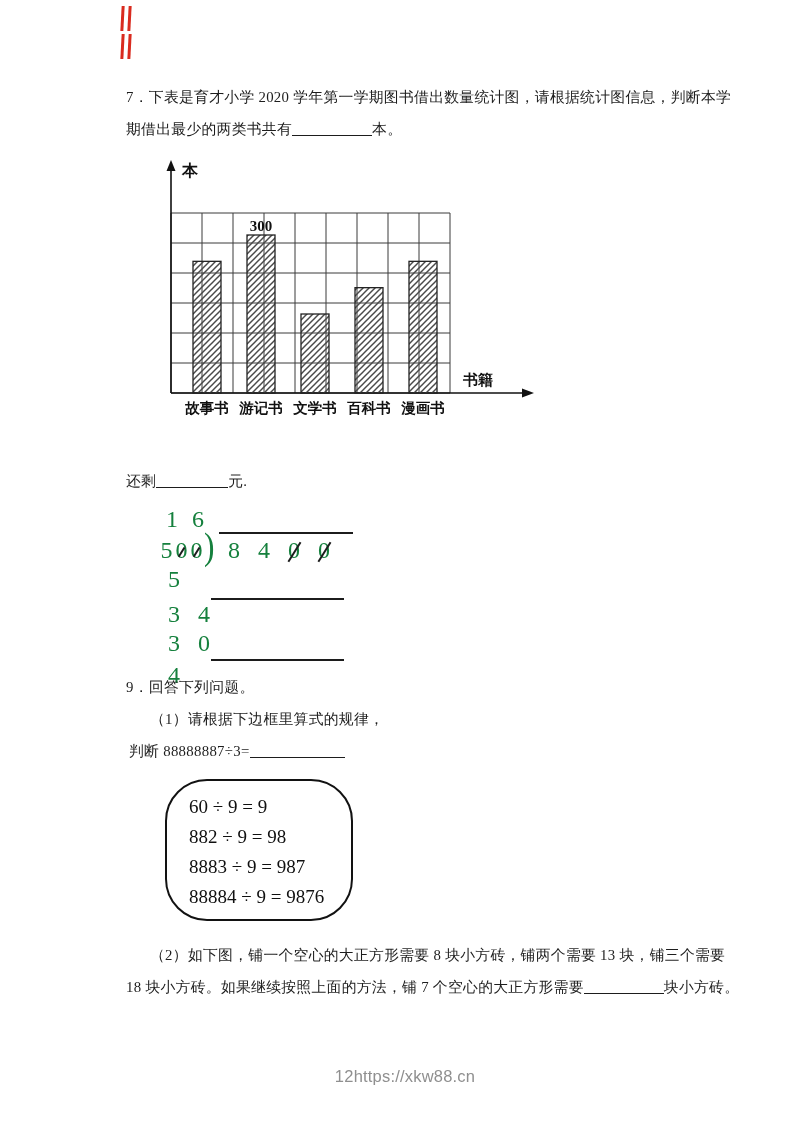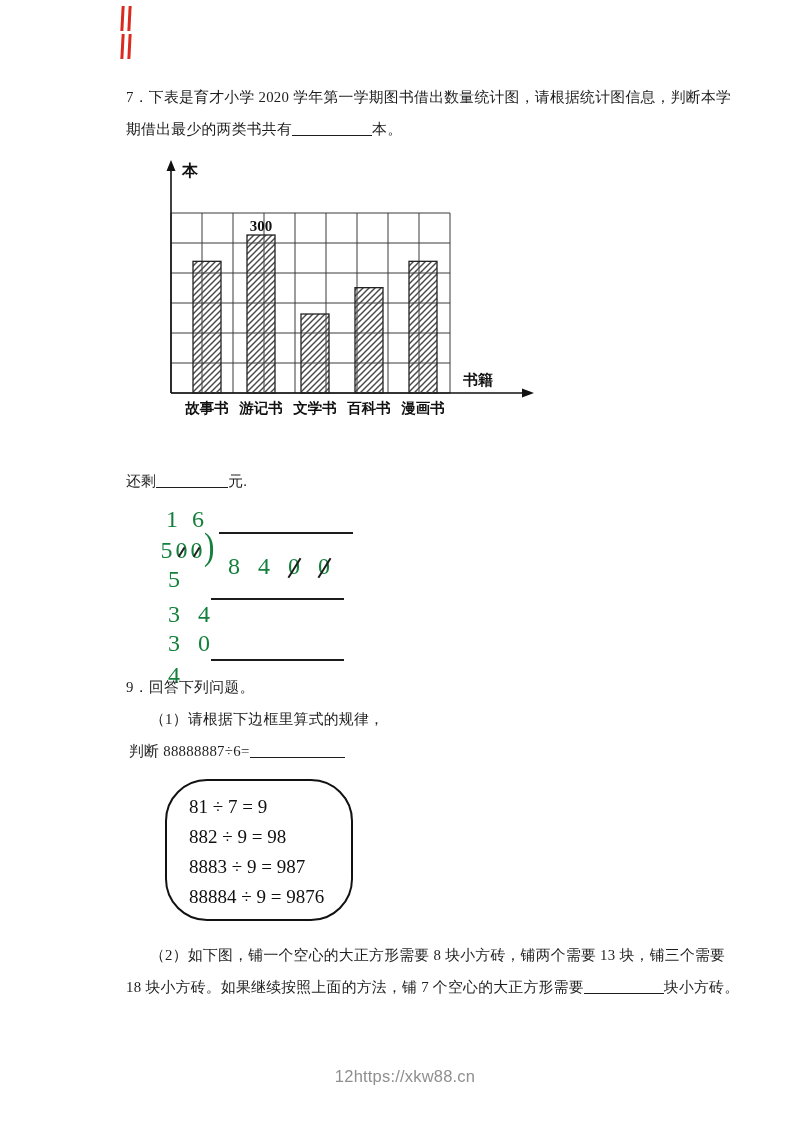"8 4 0 0" .dividend { padding-top: 19px -> 3px }
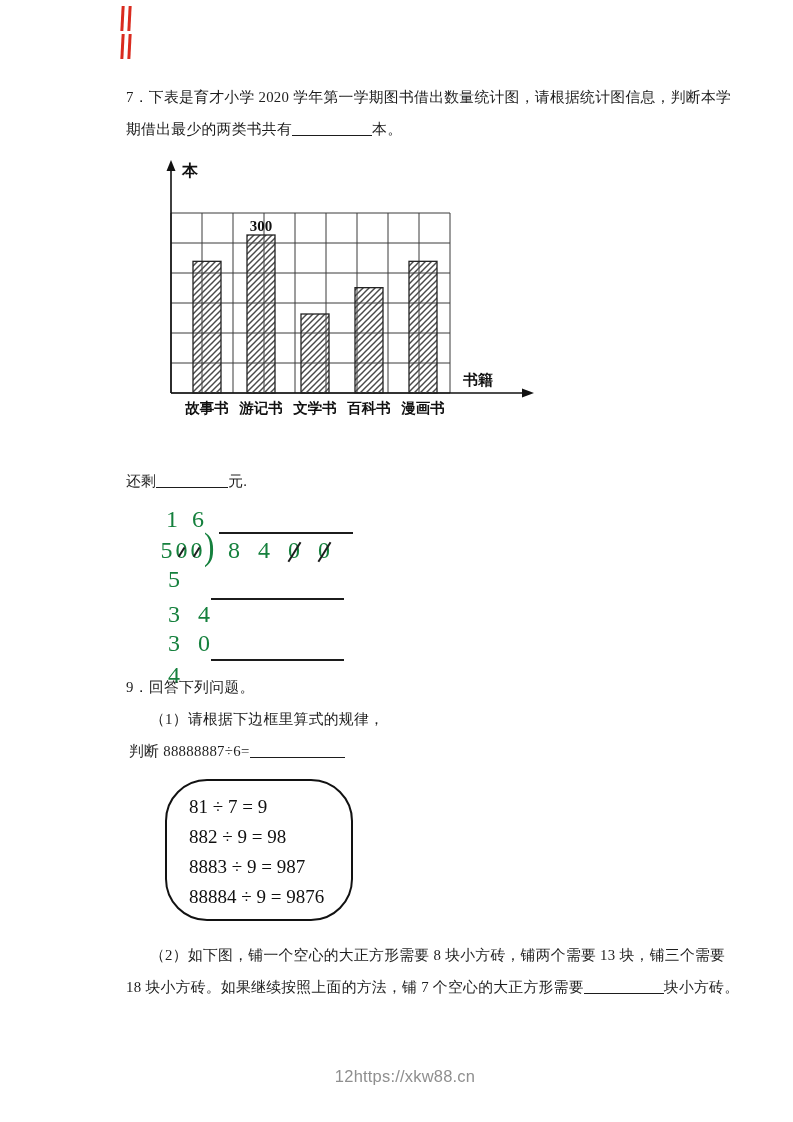"判断 88888887÷6=" span { text: 6 -> 3 }
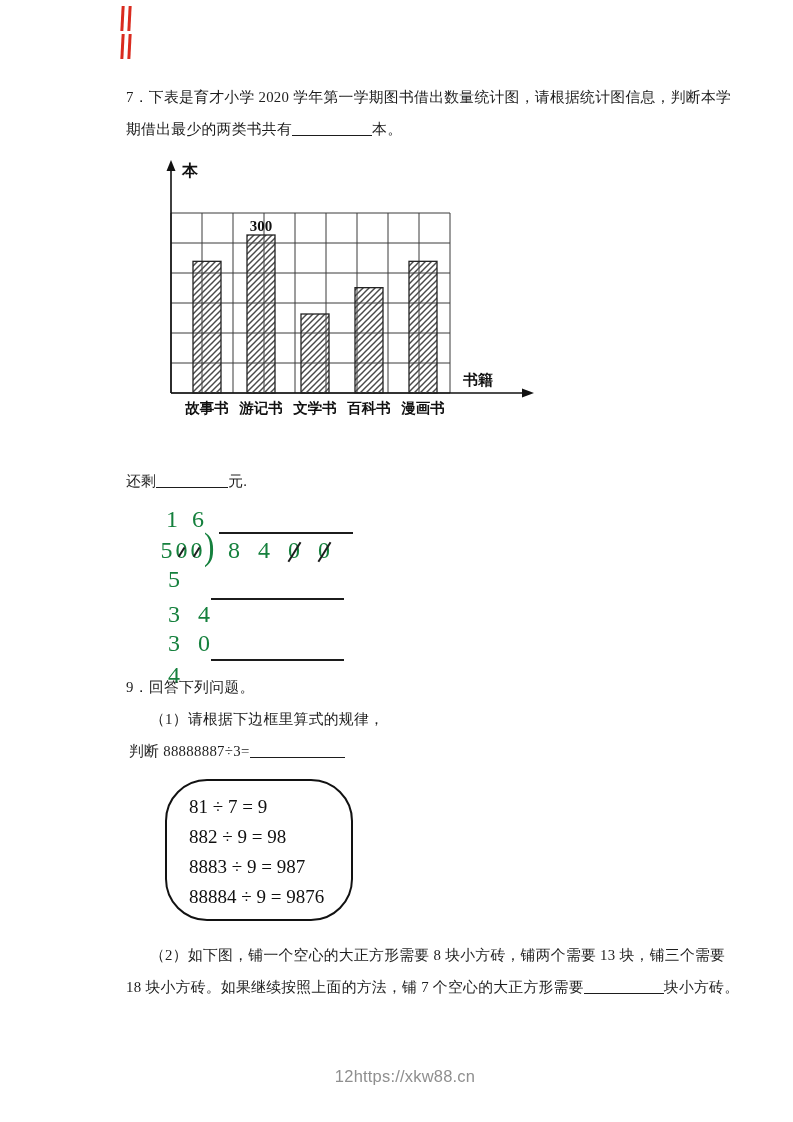"81 ÷ 7 = 9" div.eq { text: 81 ÷ 7 -> 60 ÷ 9 }
